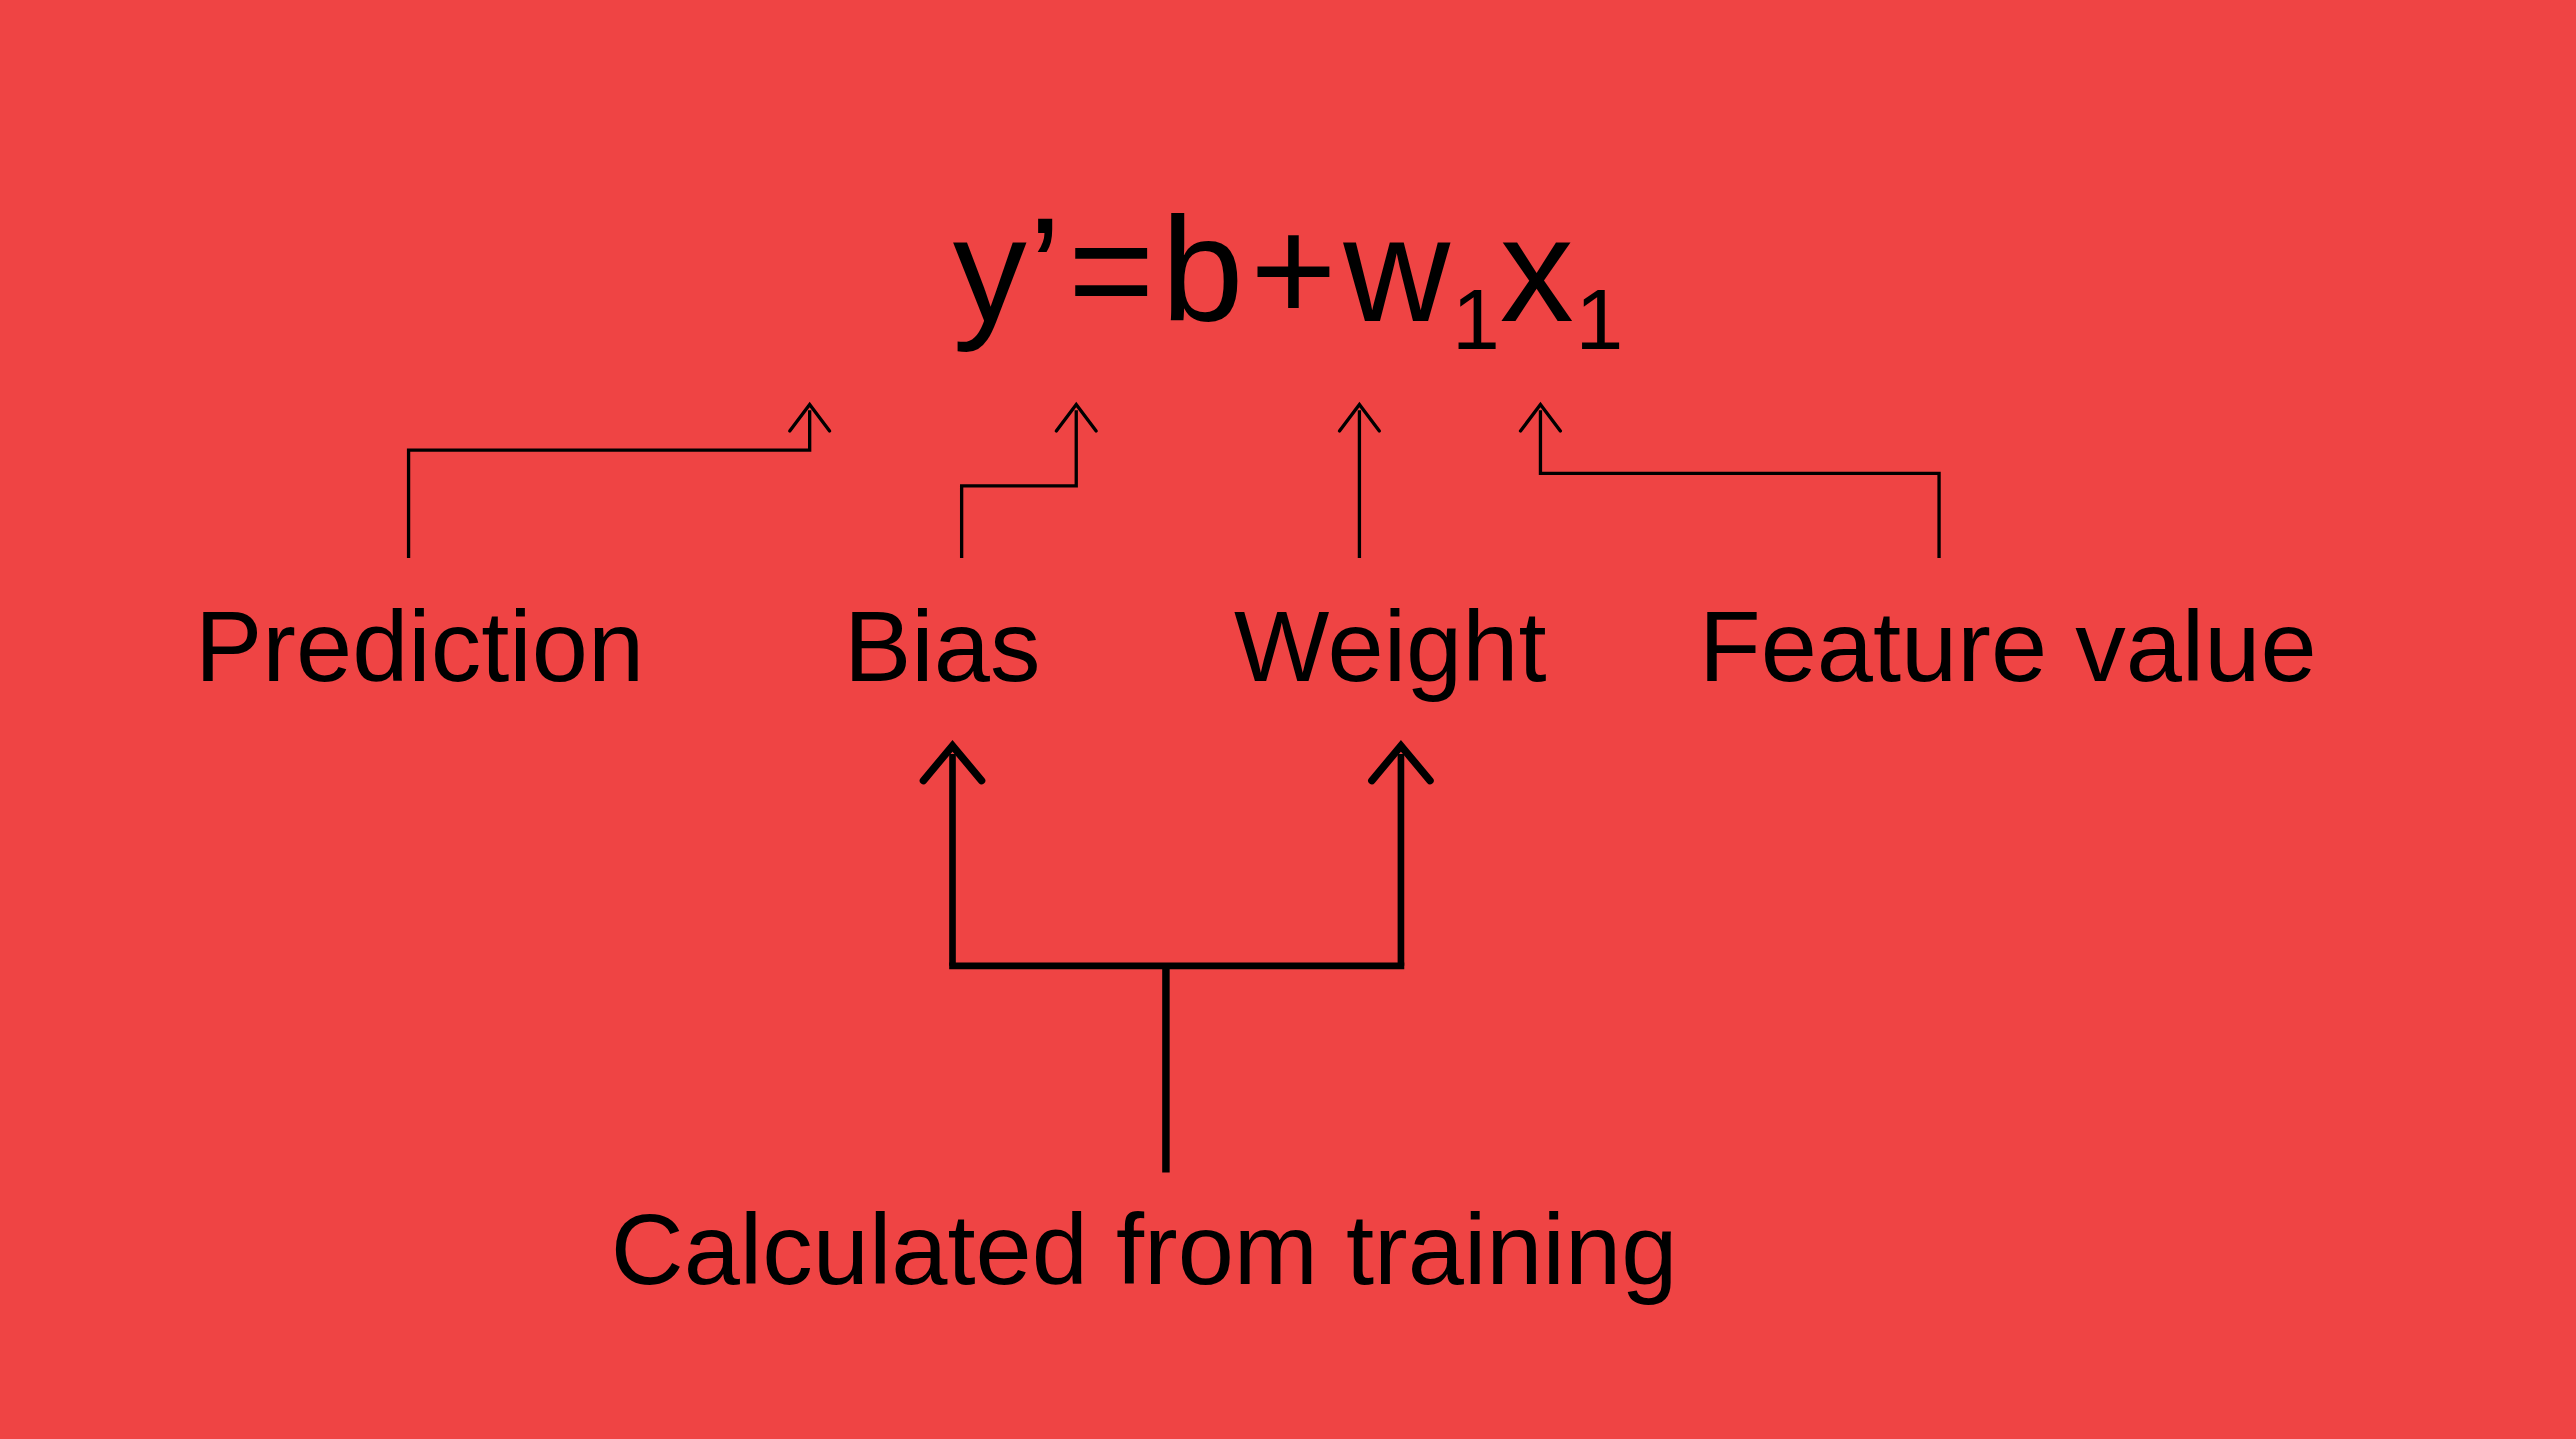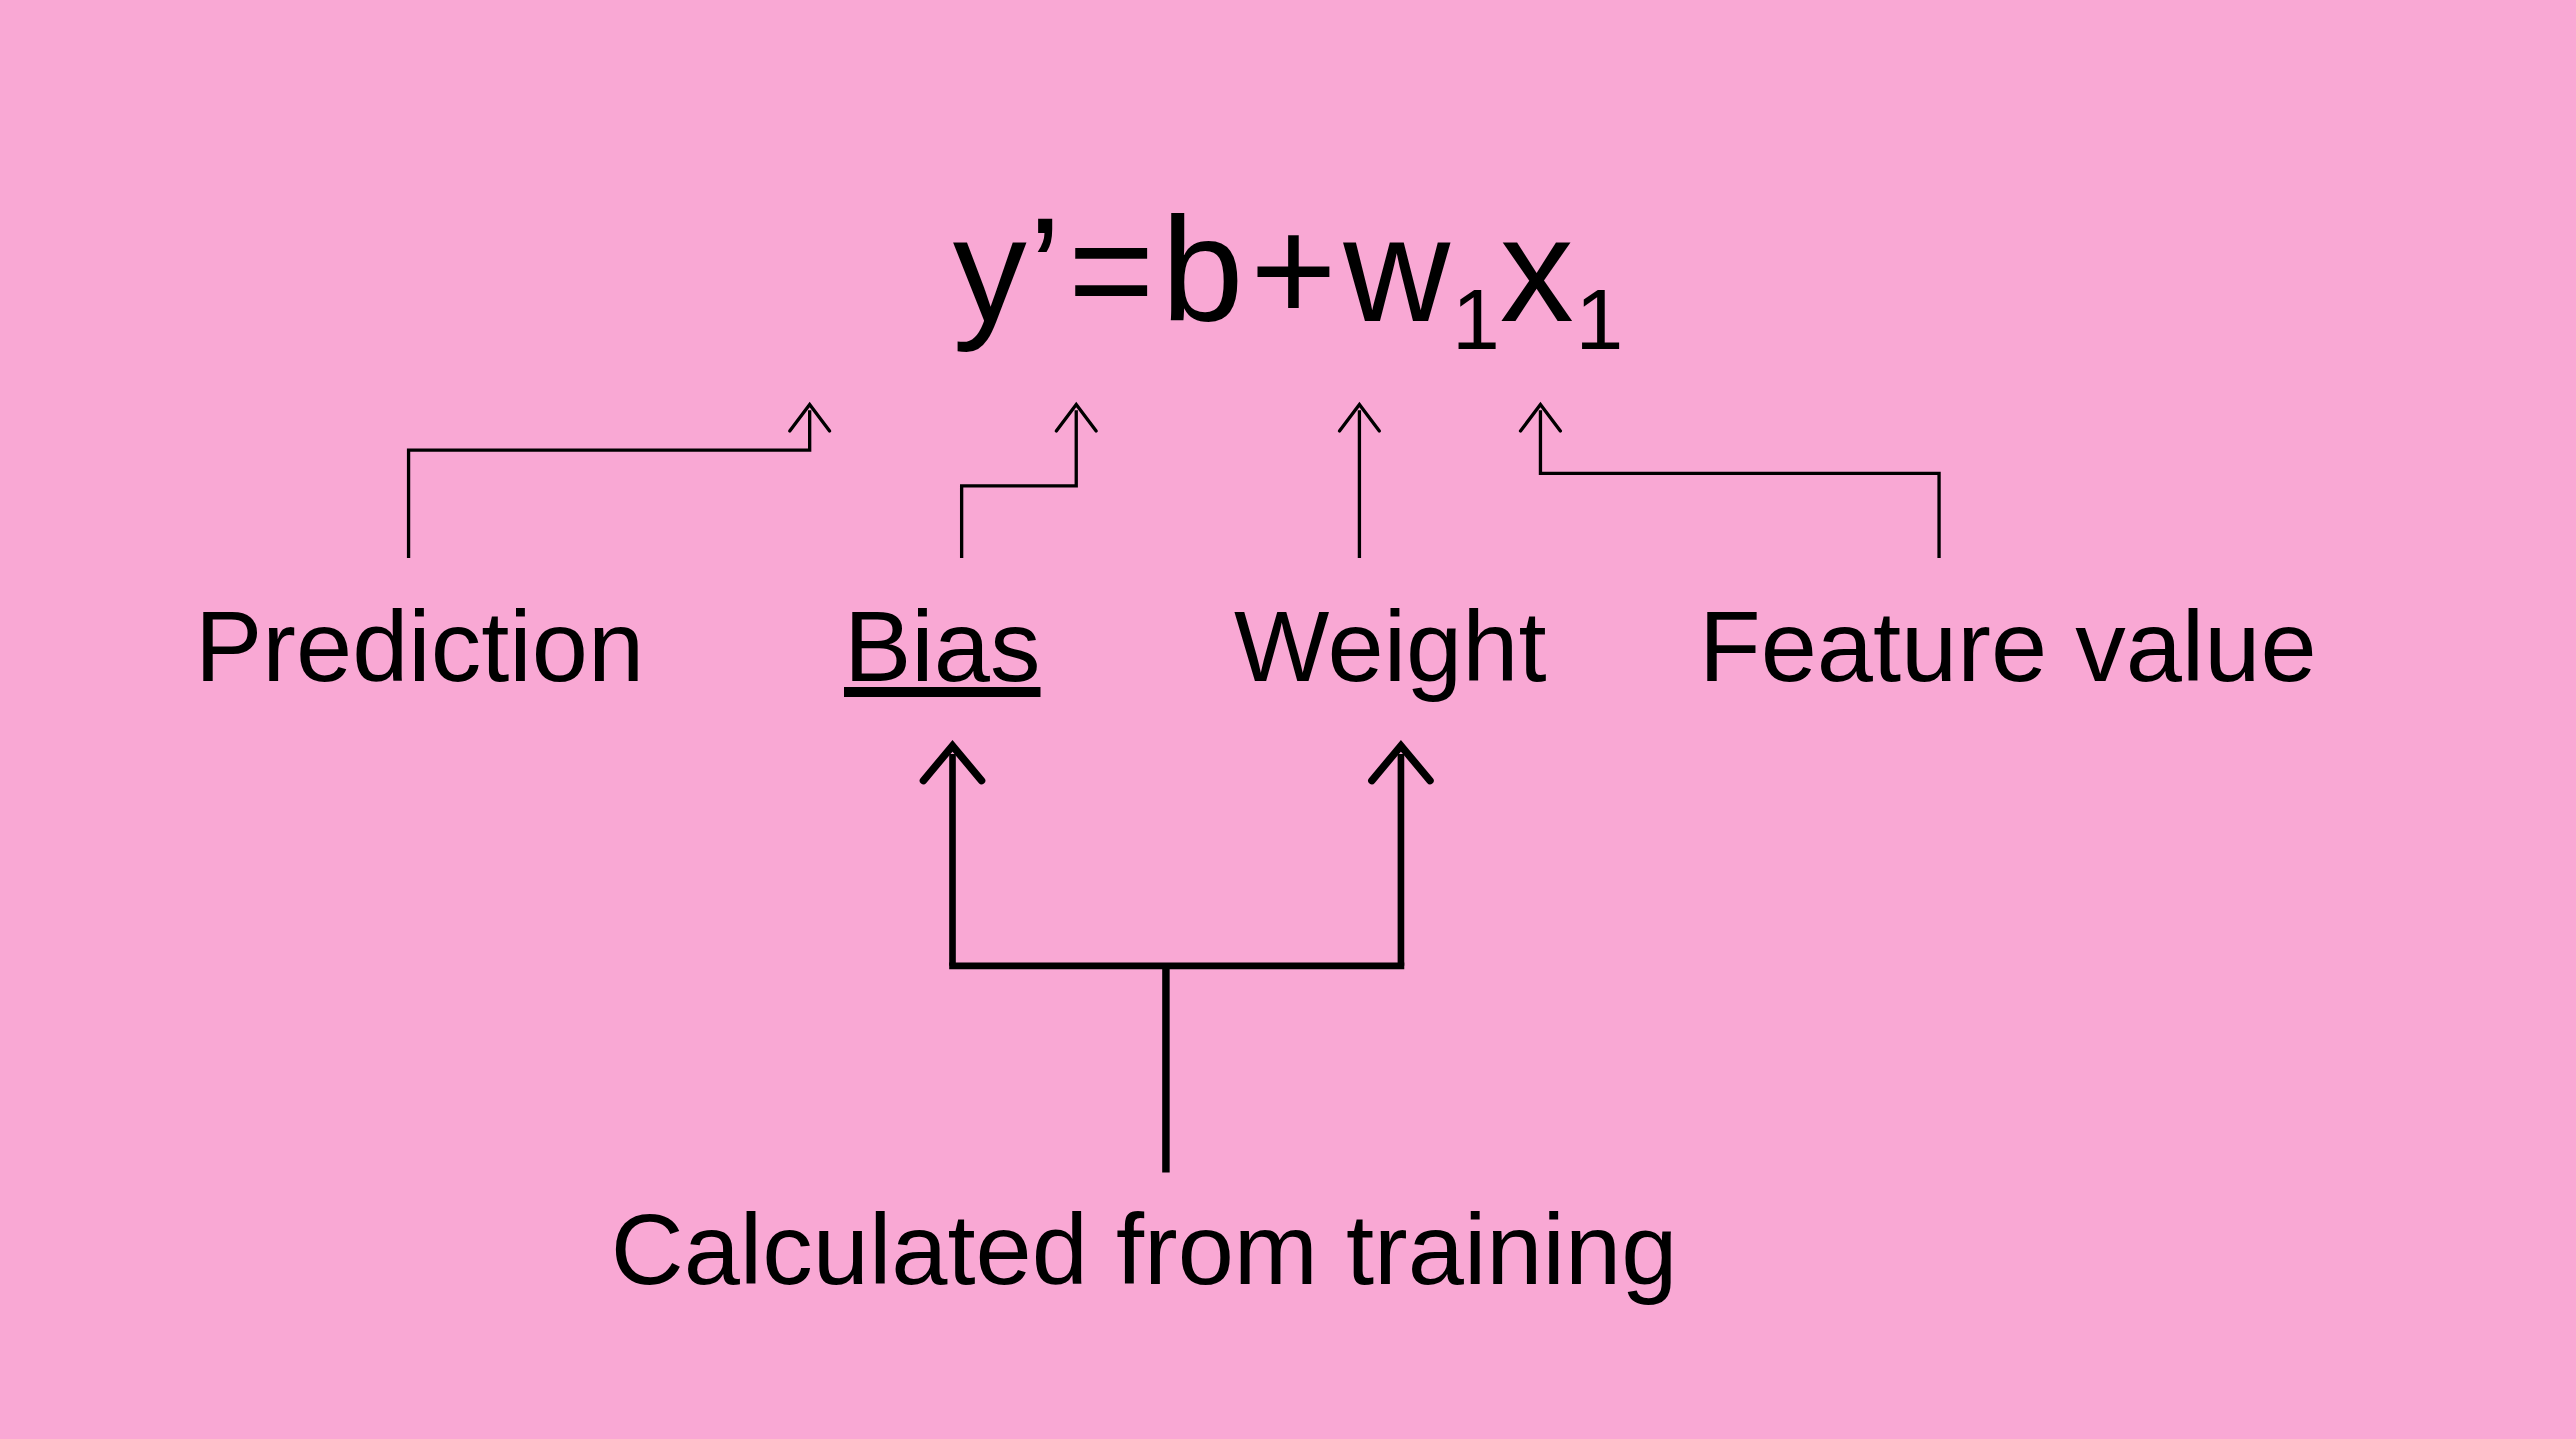"y’=b+w1x1" #stage { background: #f9a8d4 -> #ef4444 }
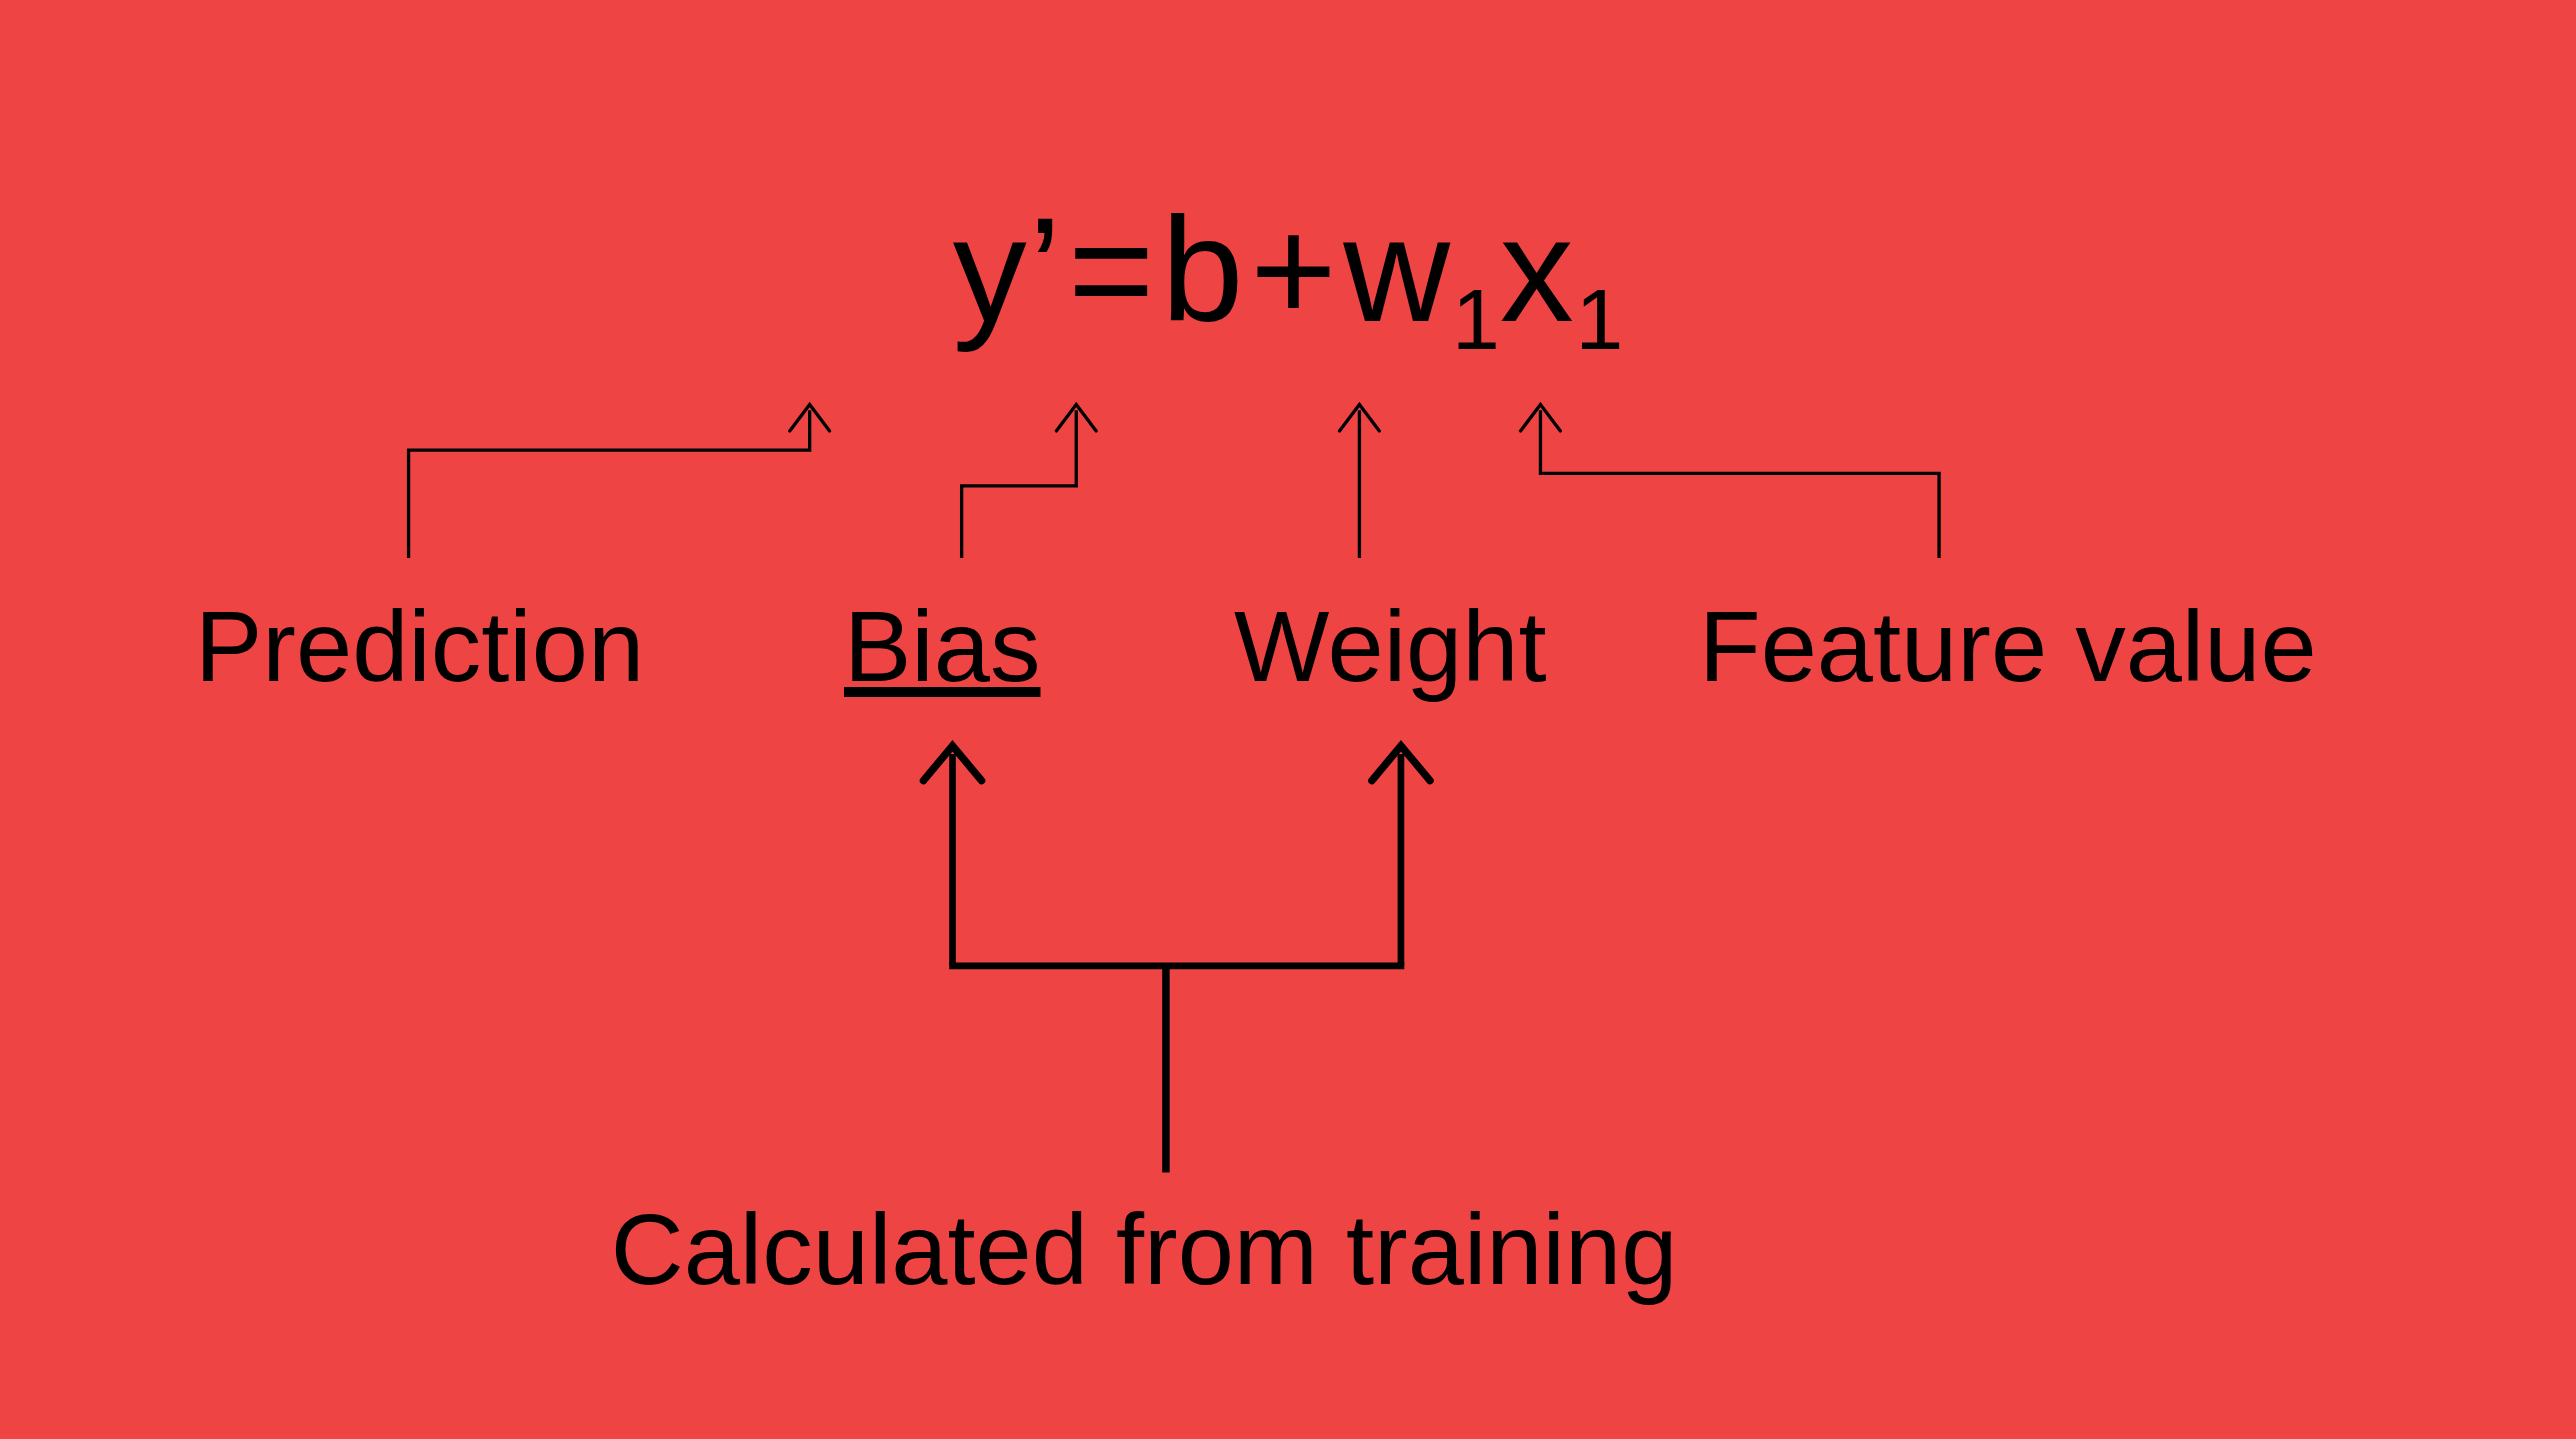"Bias" #label-bias { text-decoration: underline -> none }
